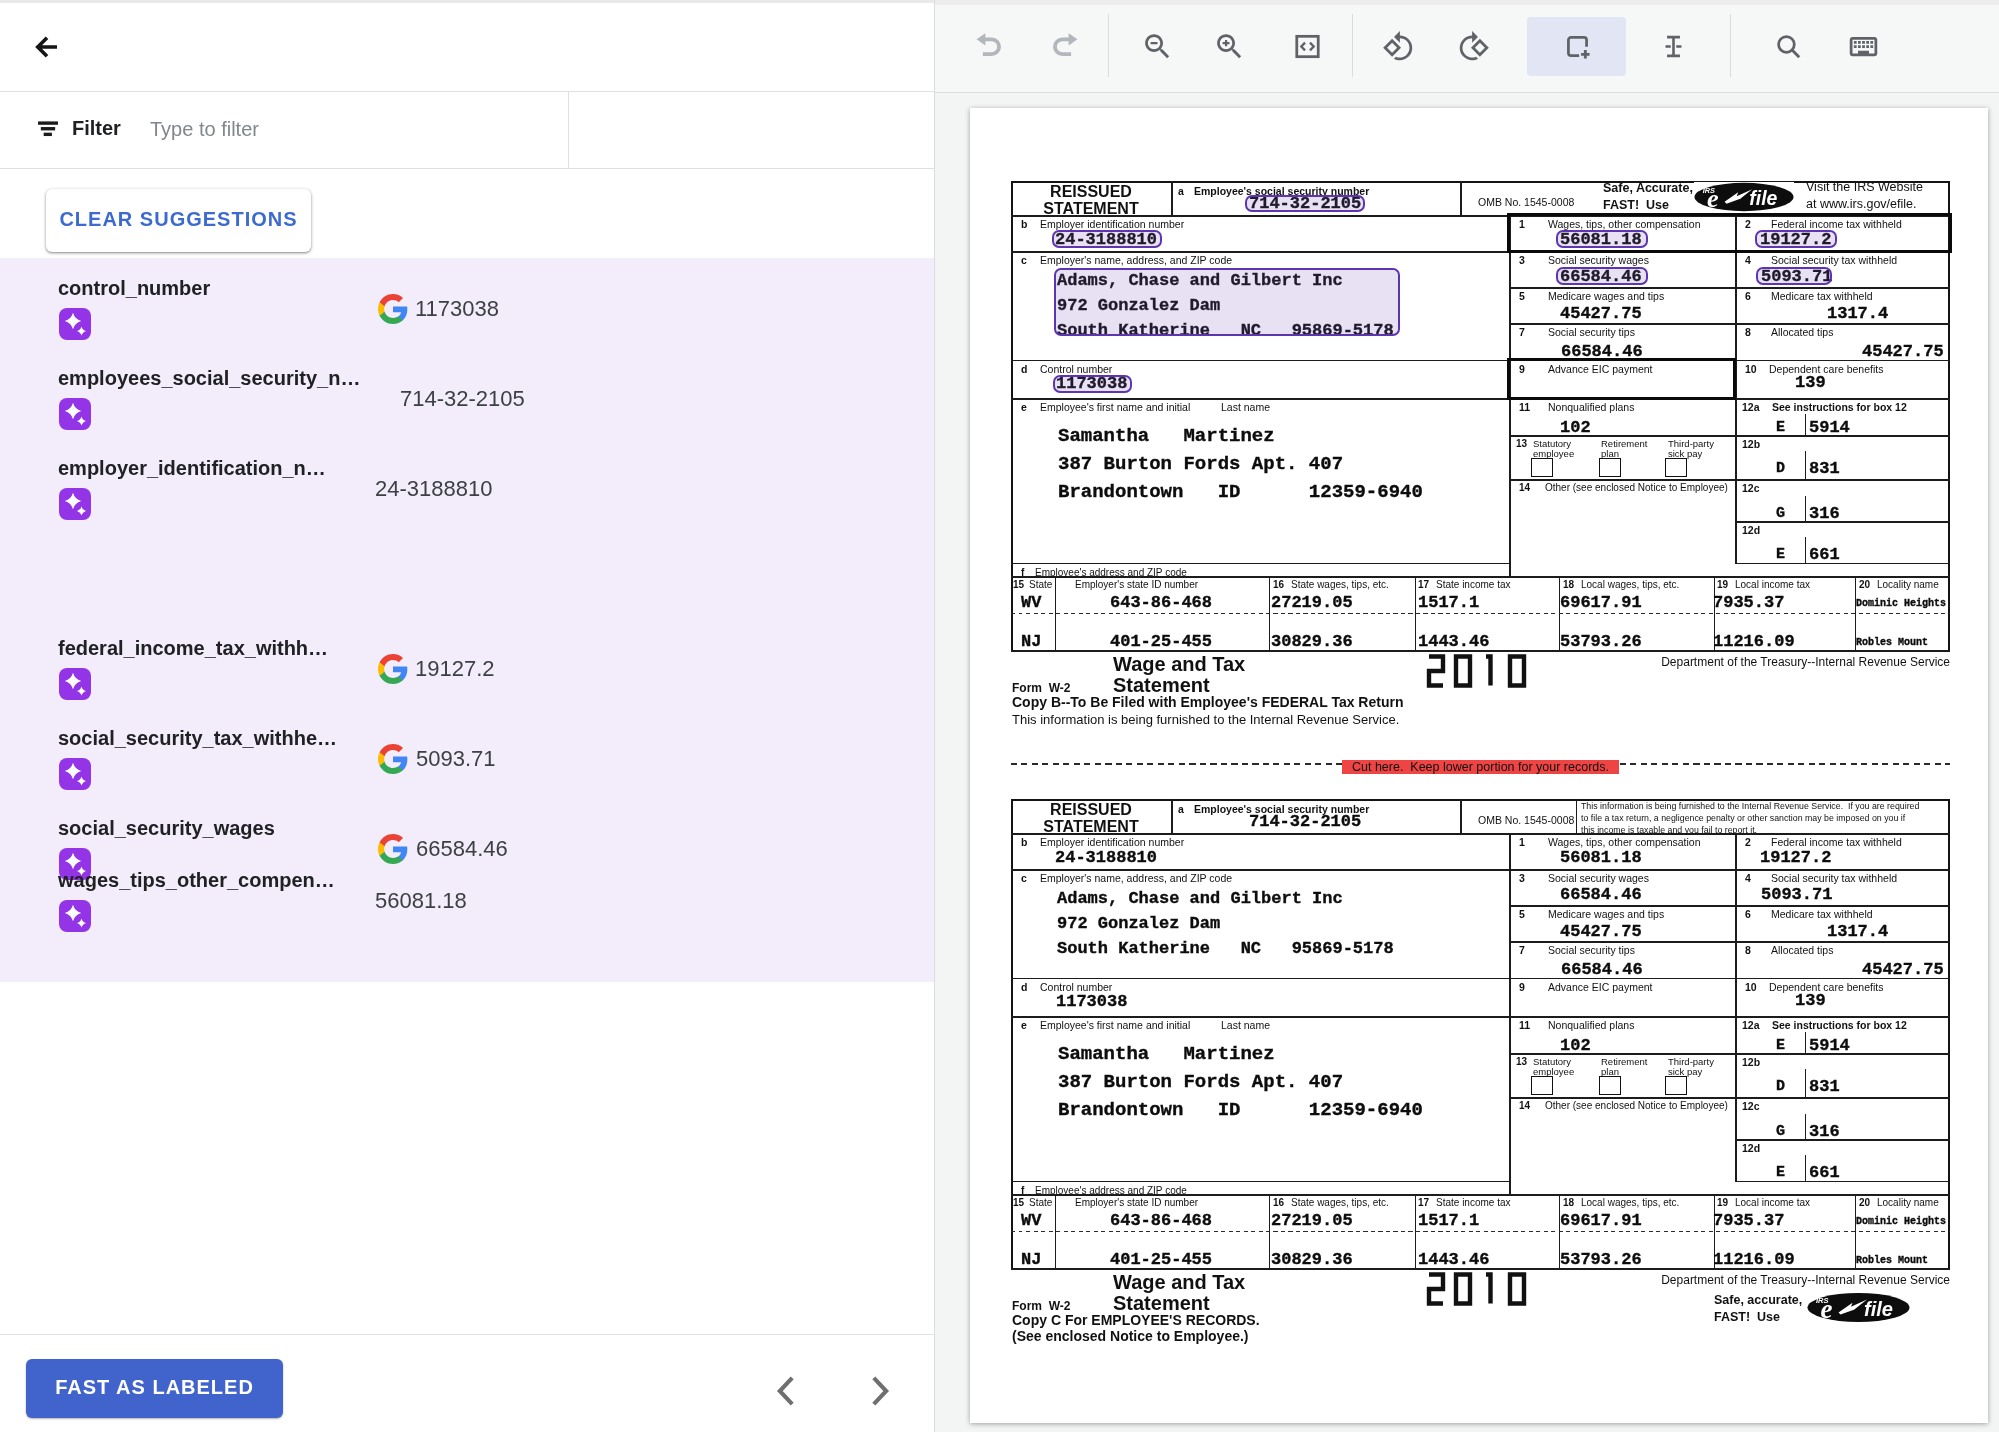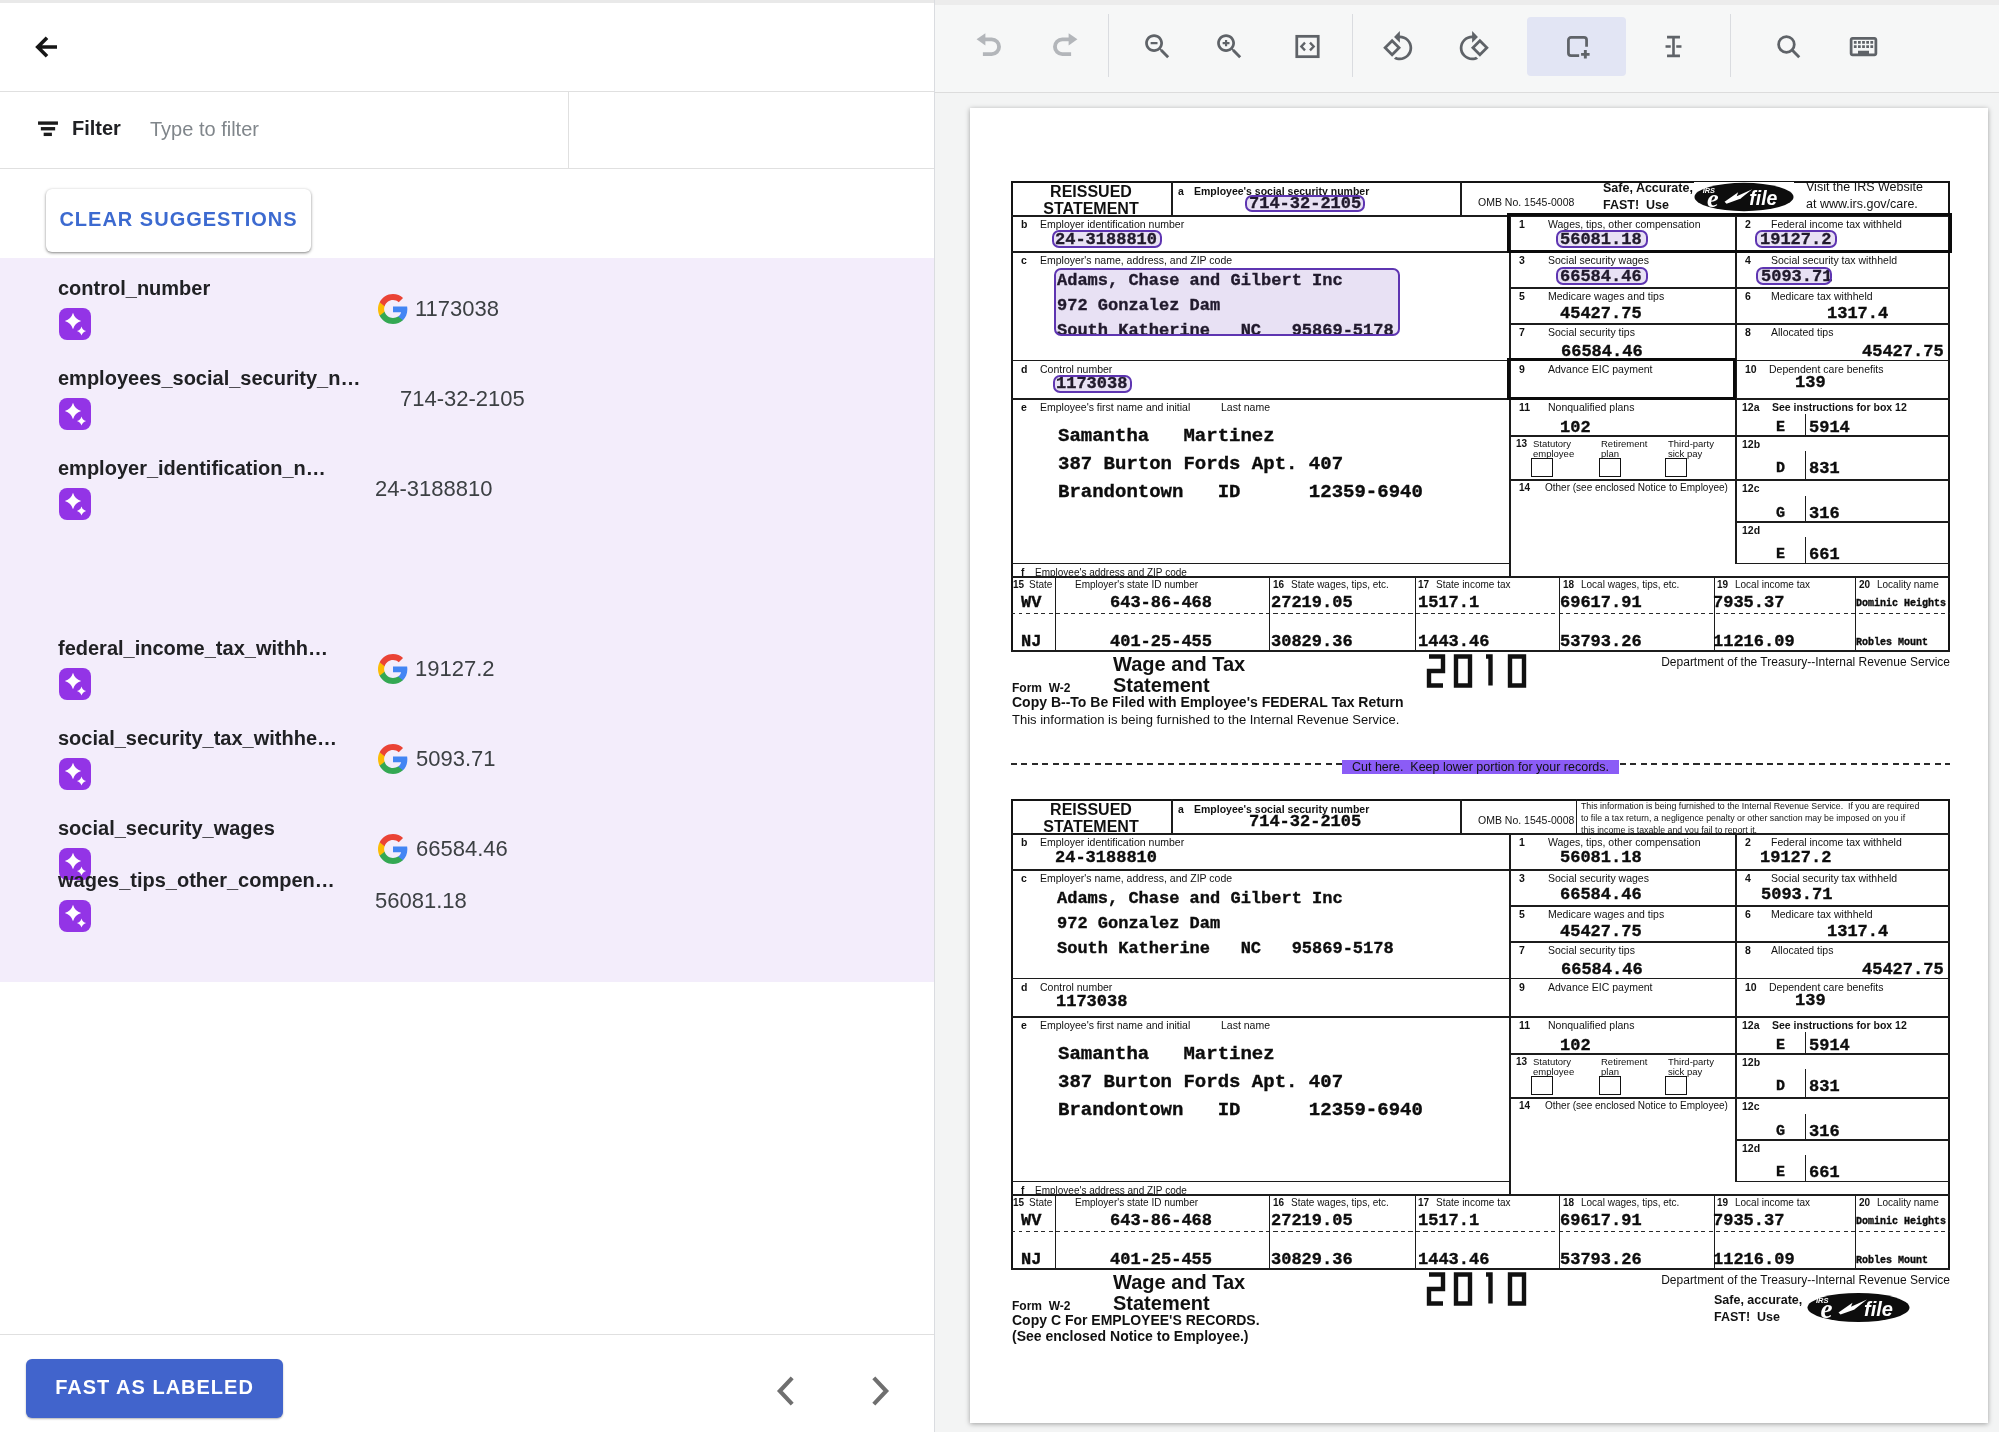"at www.irs.gov/care." div.lb { text: www.irs.gov/care -> www.irs.gov/efile }
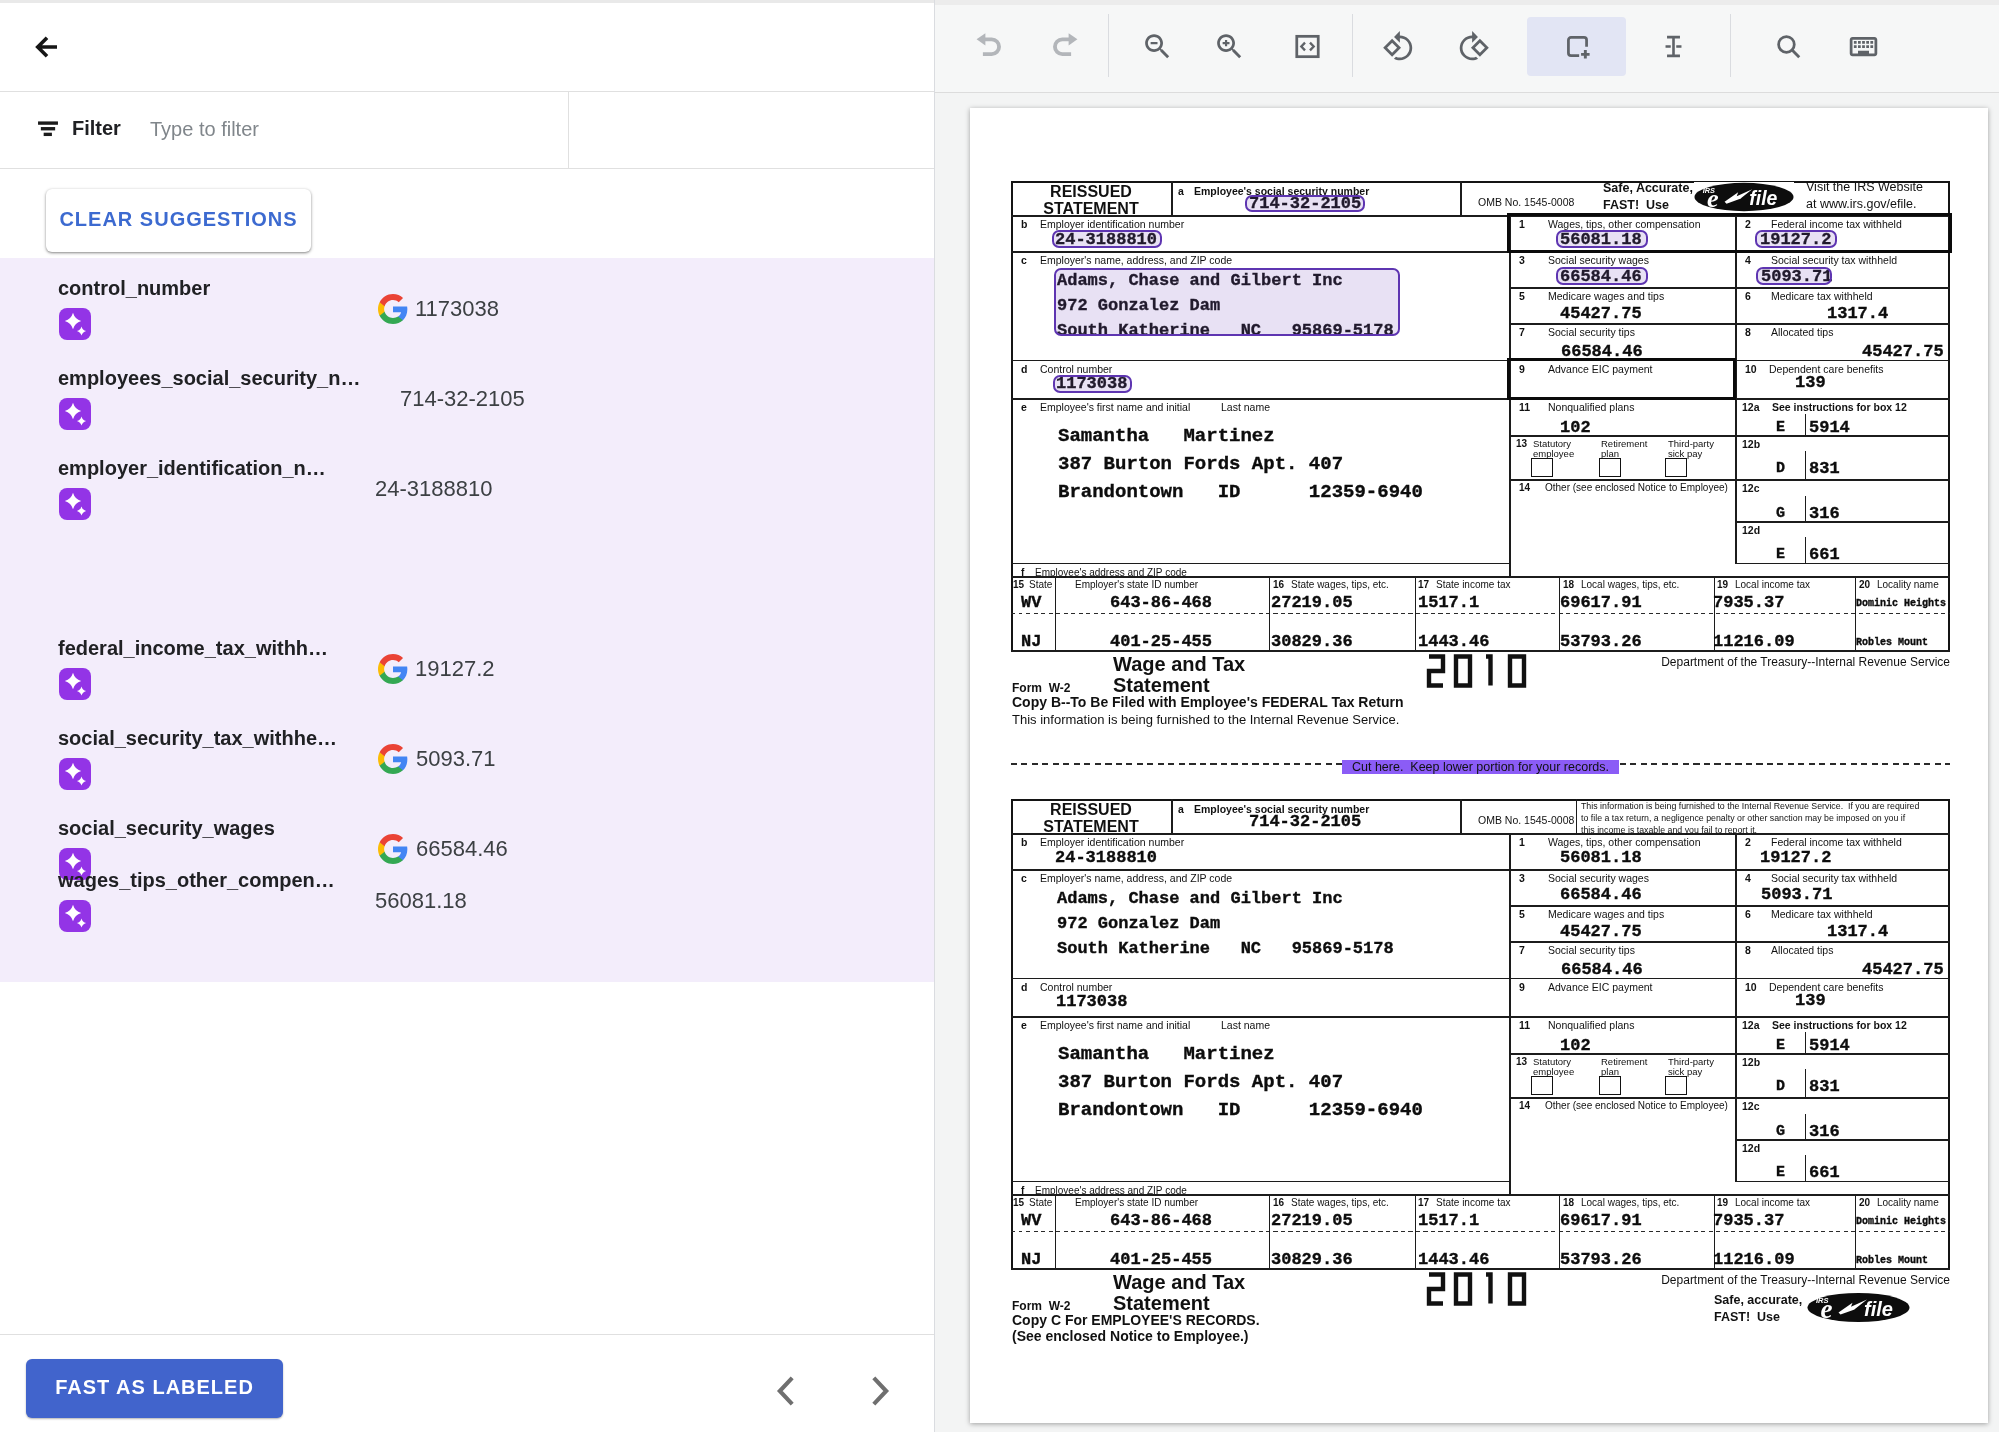"Cut here. Keep lower portion" span { background: #8b5cf6 -> #ef4444 }
